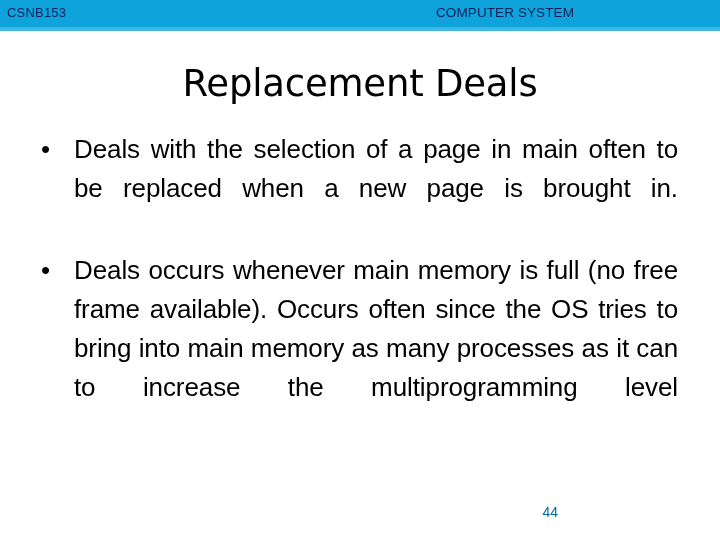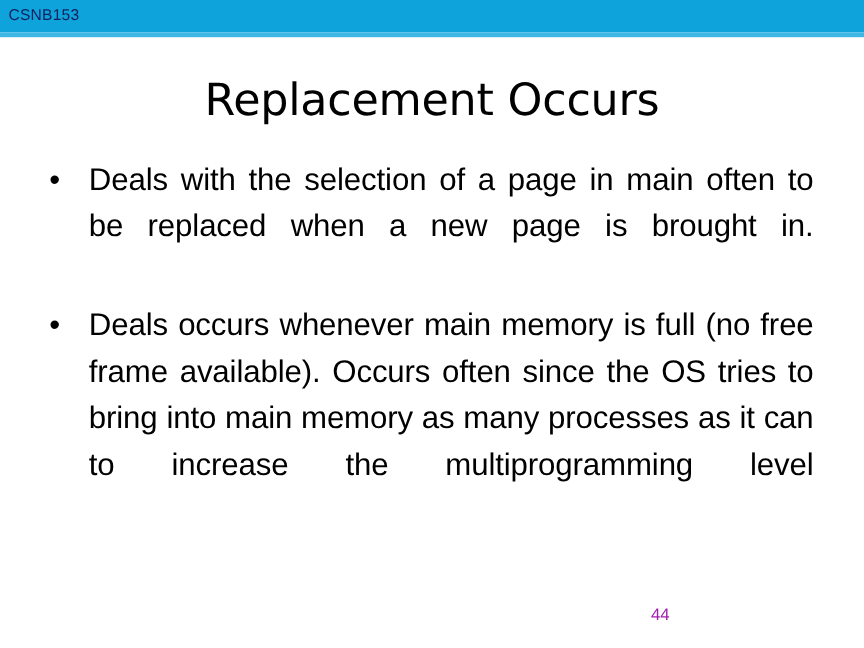"COMPUTER SYSTEM" div.header-right { html: none -> <div>COMPUTER SYSTEM</div> }
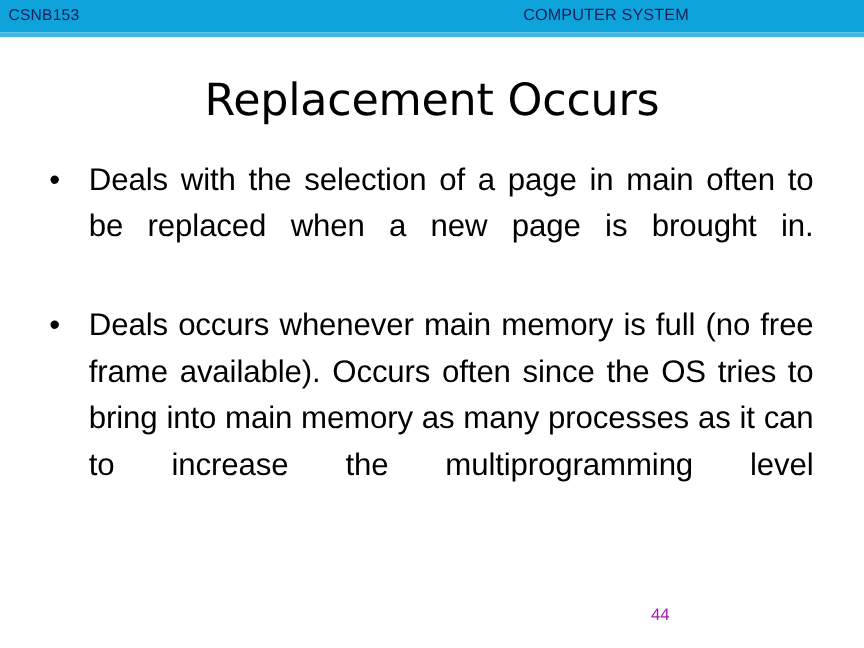"Replacement Occurs" div.slide-title { text: Occurs -> Deals }
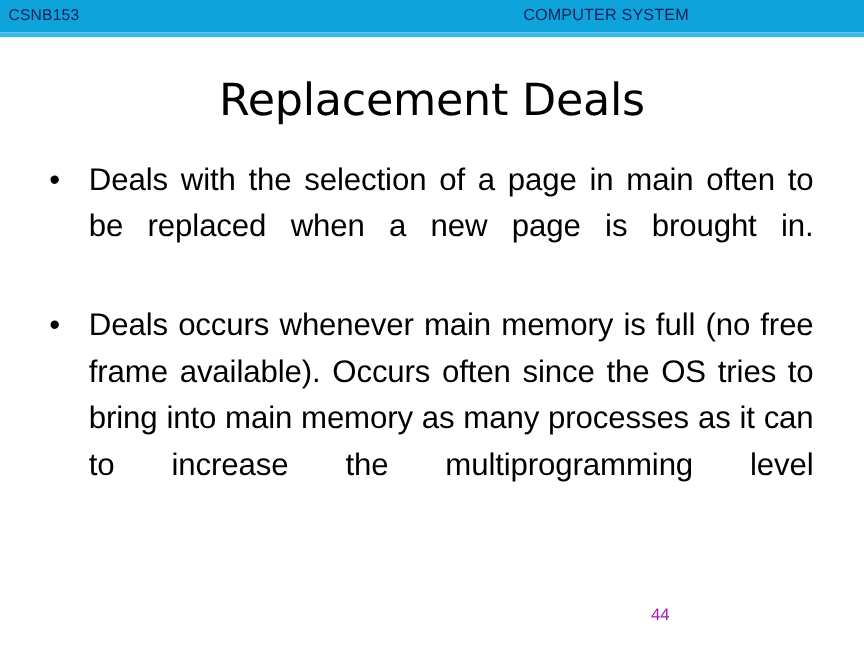"44" .page-number { color: #a21caf -> #0369a1 }
